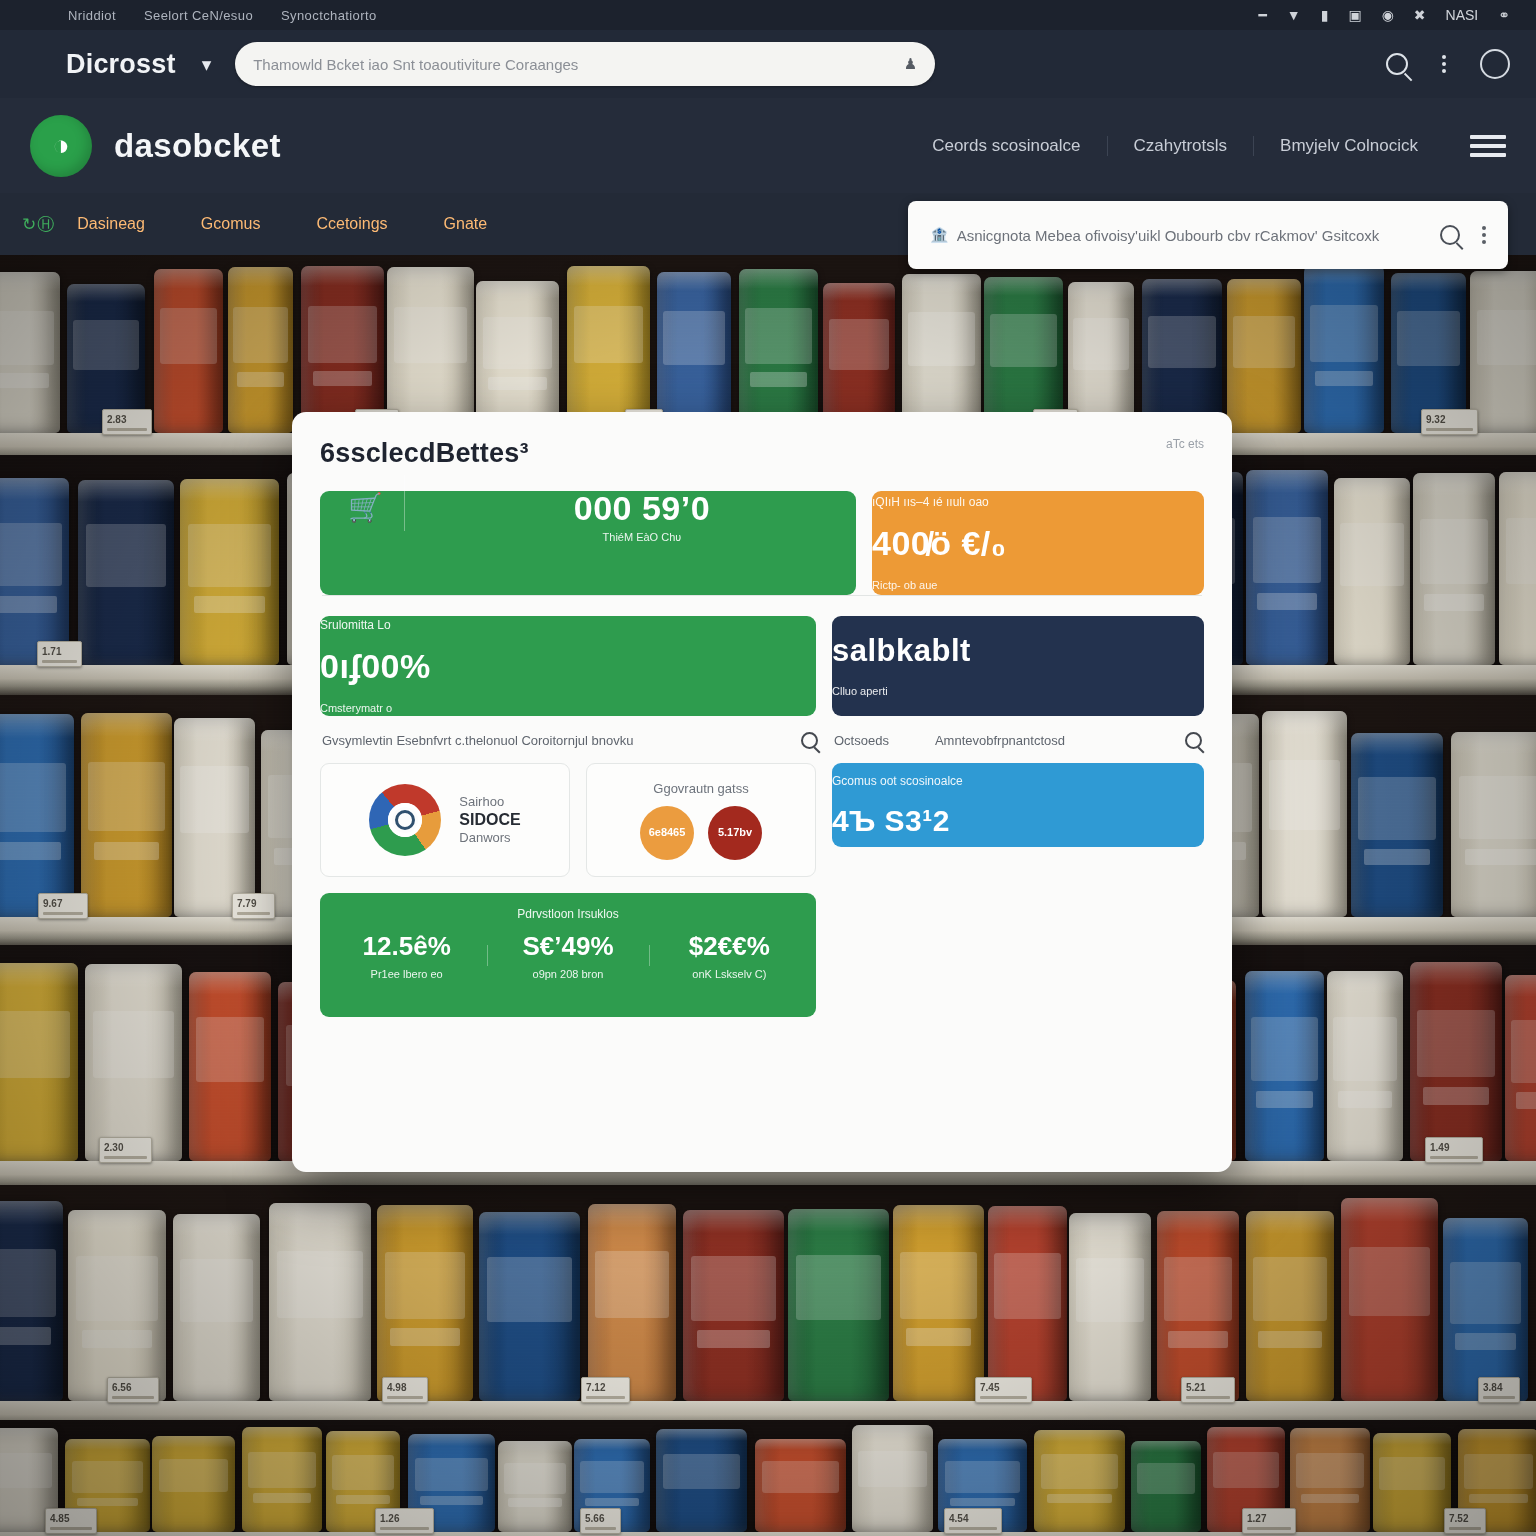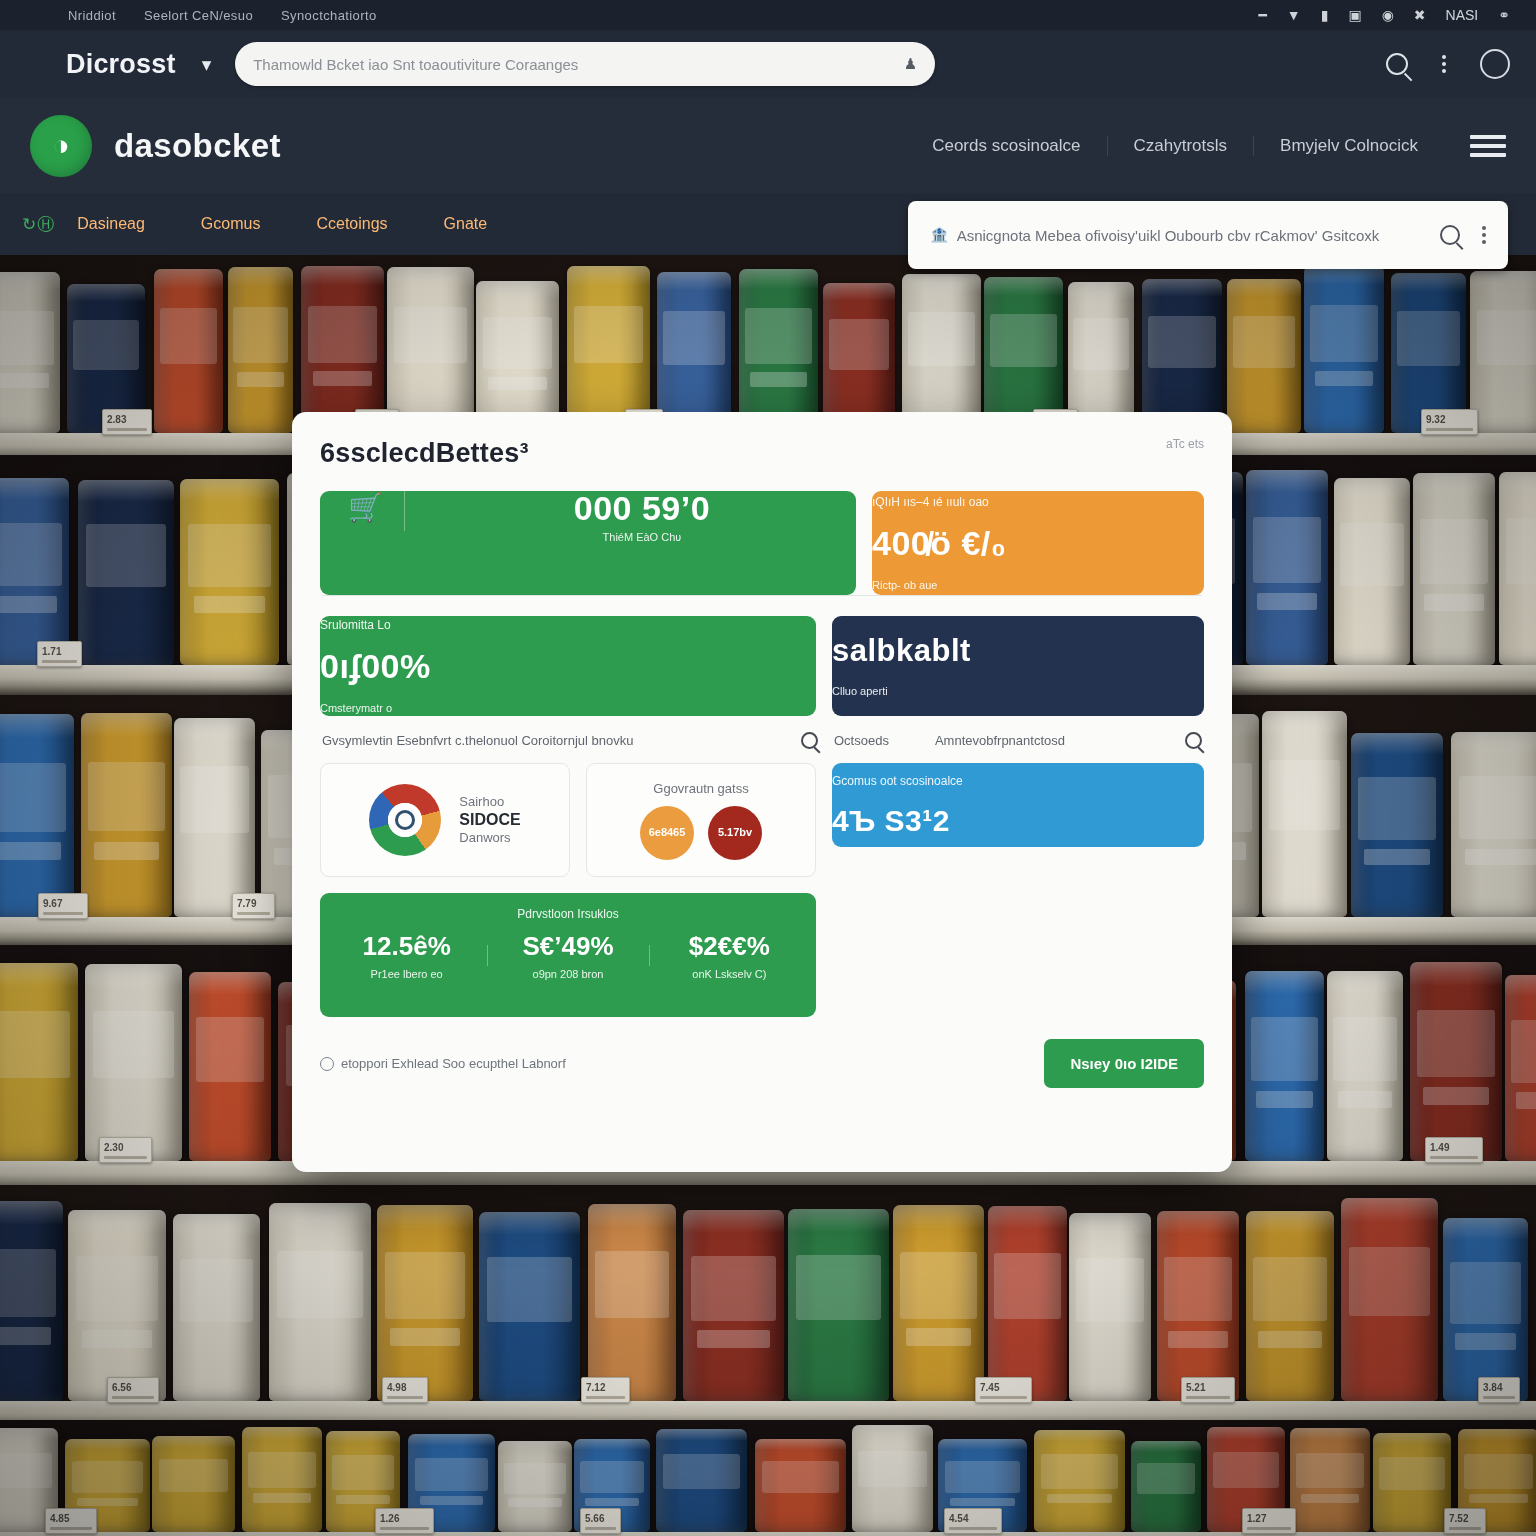"etoppori Exhlead Soo ecupthel Labnorf" div.modal-foot { html: <div> <span> <span></span> <span>etoppori Exhlead Soo ecupthel Labnorf</span> </span> <button>Nsıey 0ıo I2IDE</button> </div> -> none }
